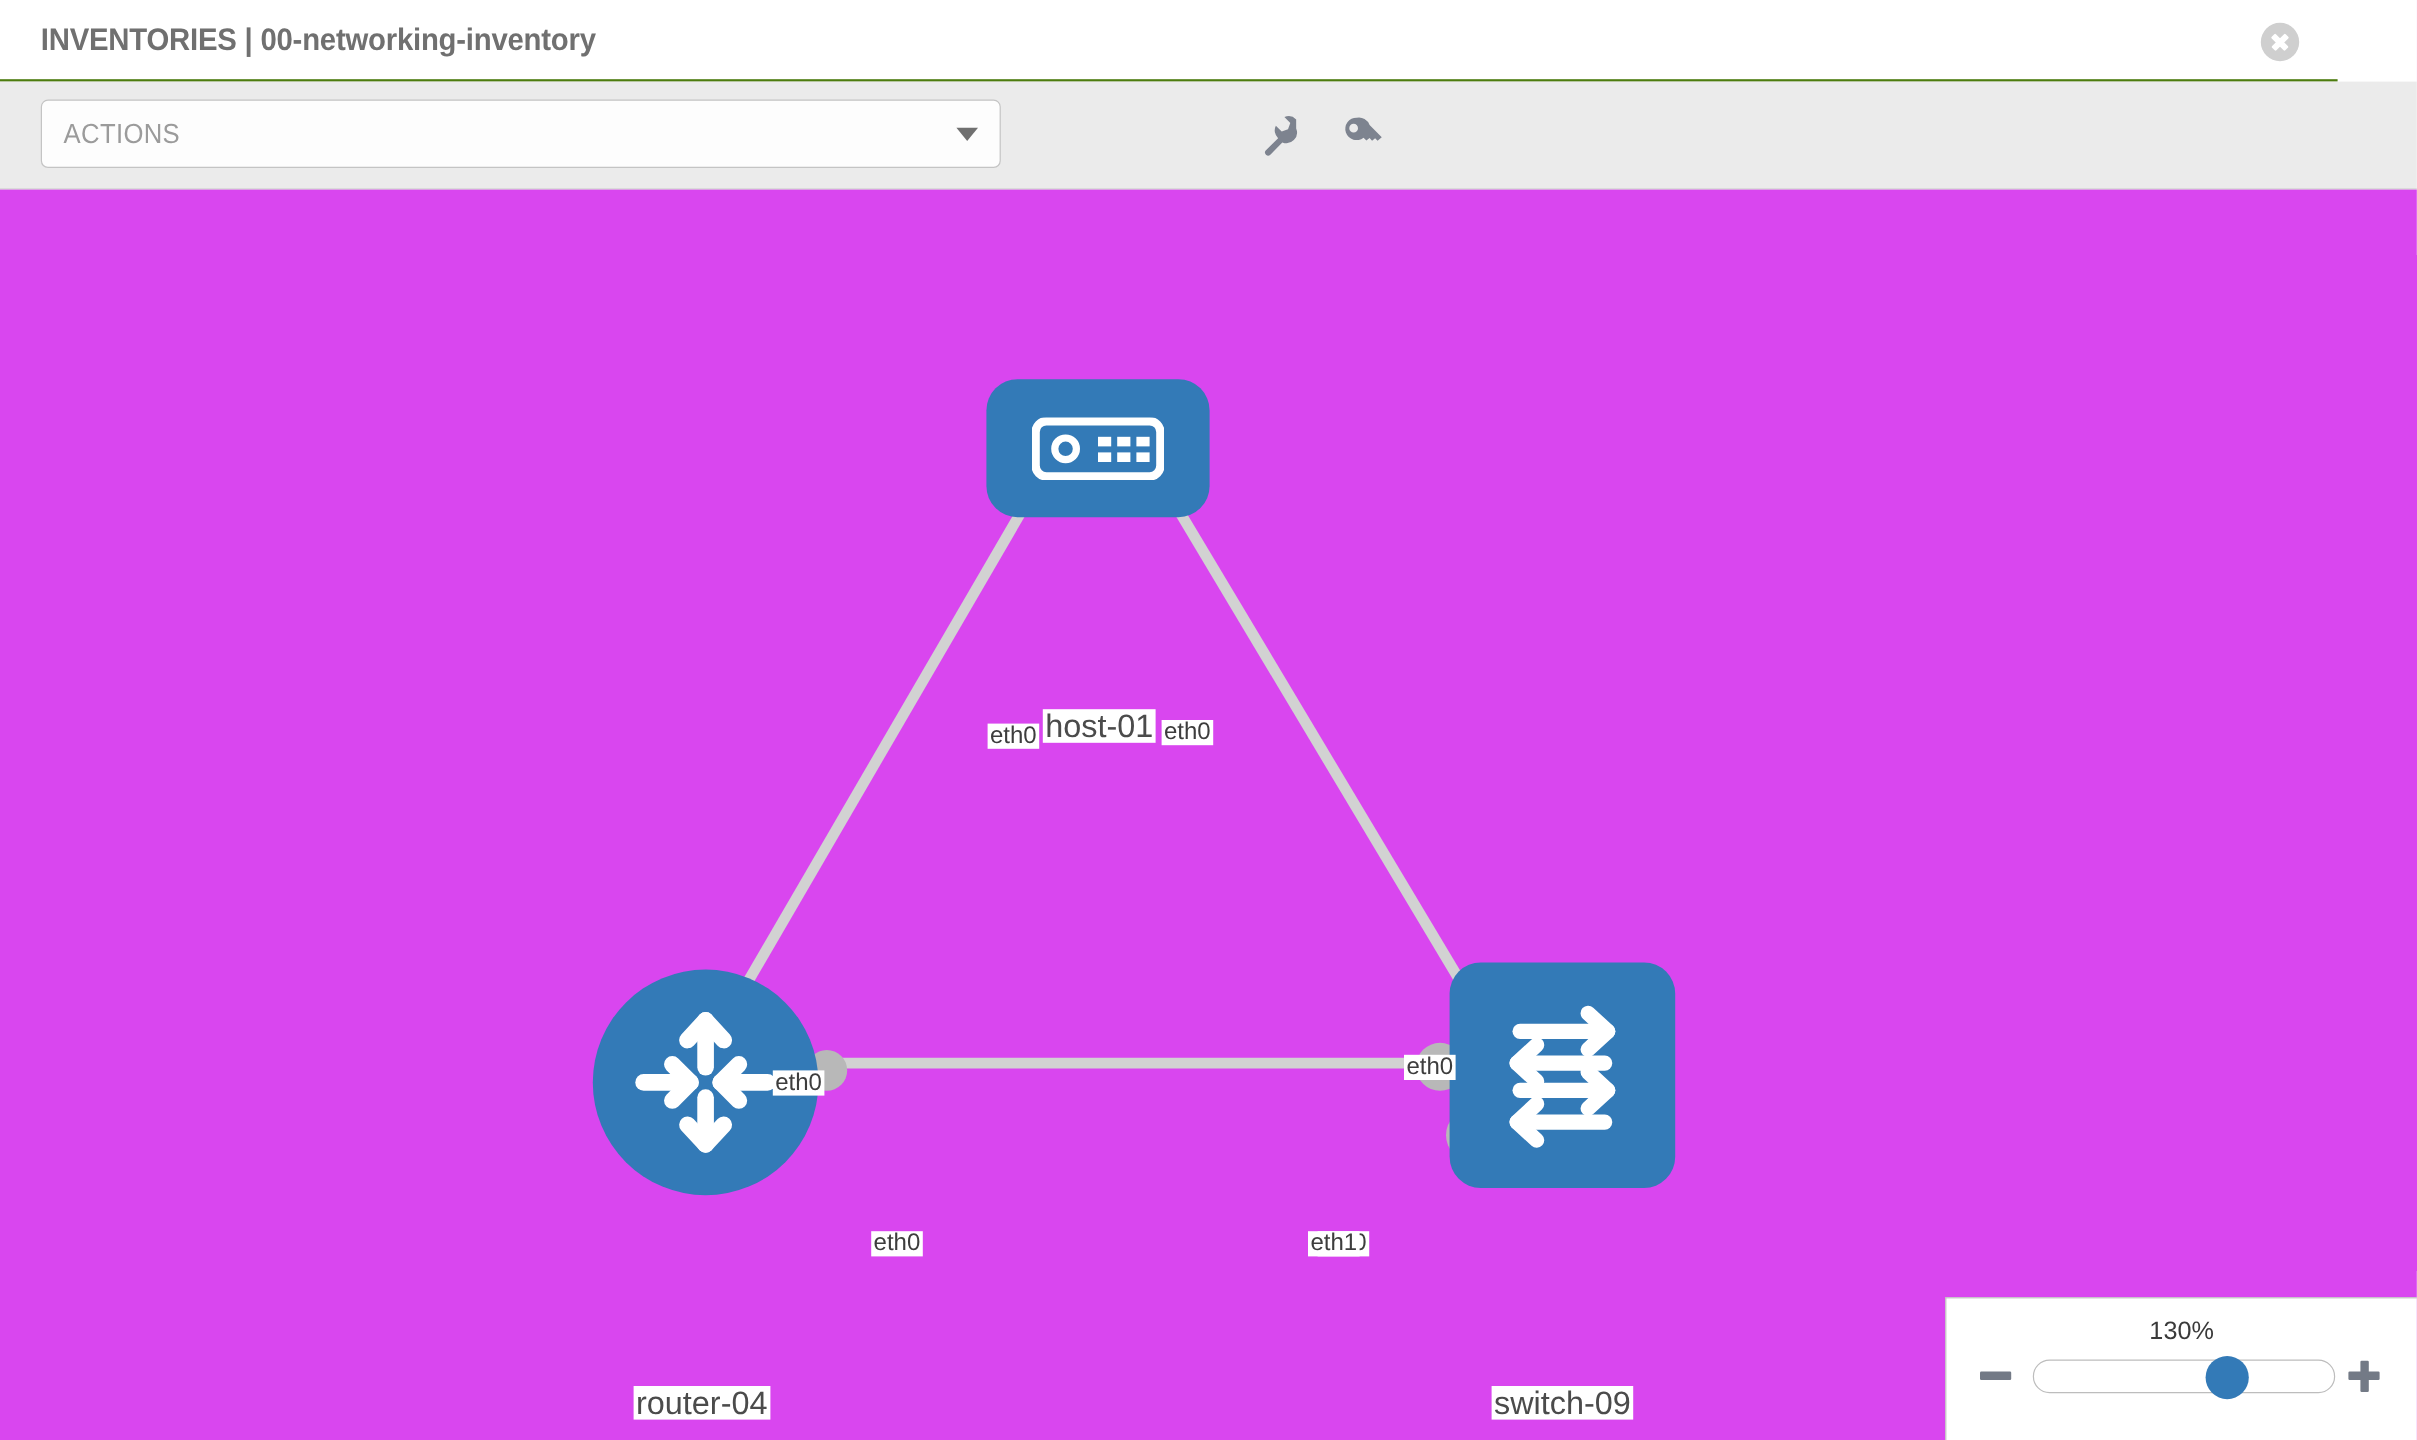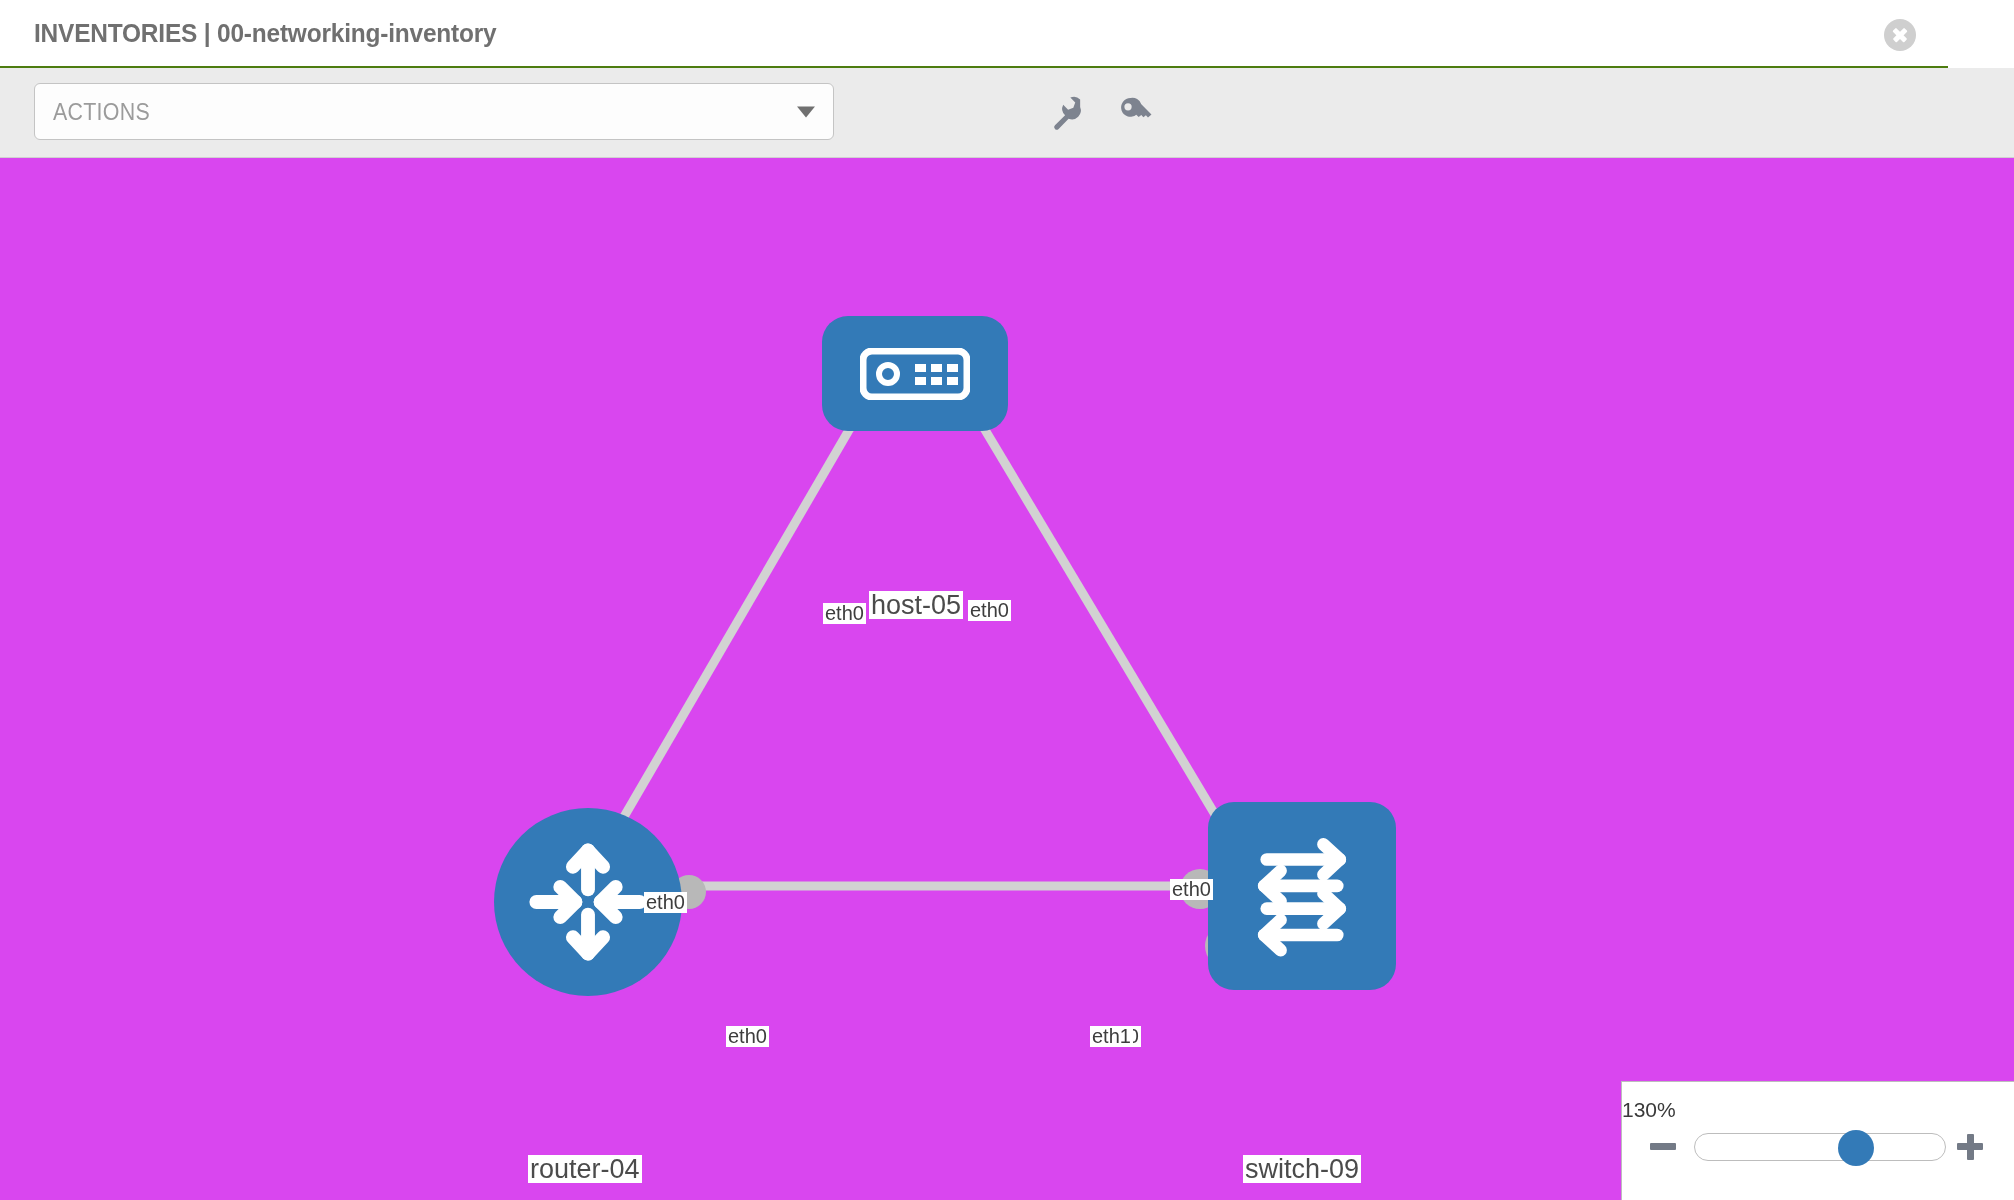"host-05" div.node-label { text: host-05 -> host-01 }
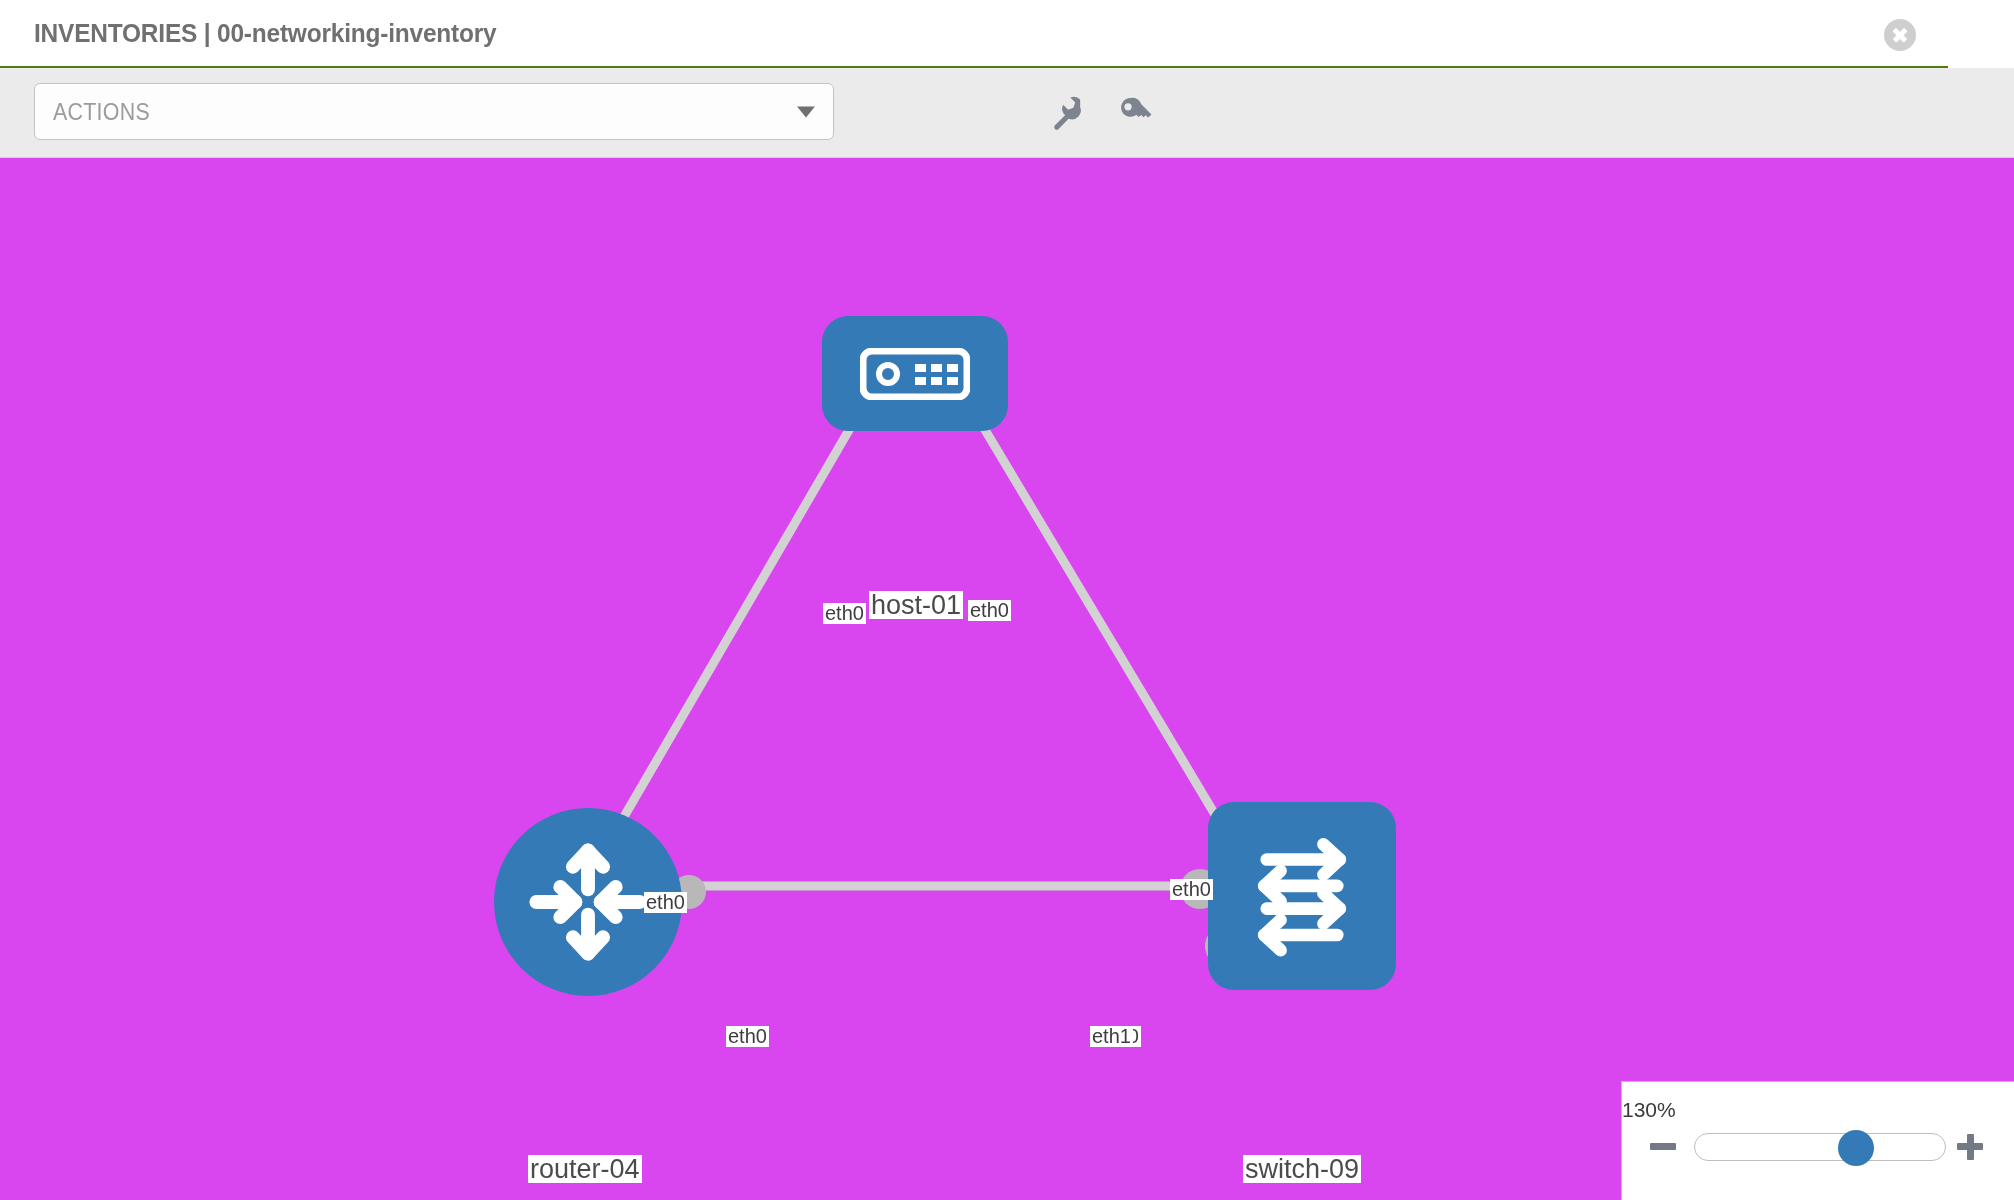"130%" #zoom-level { text-align: left -> center }
